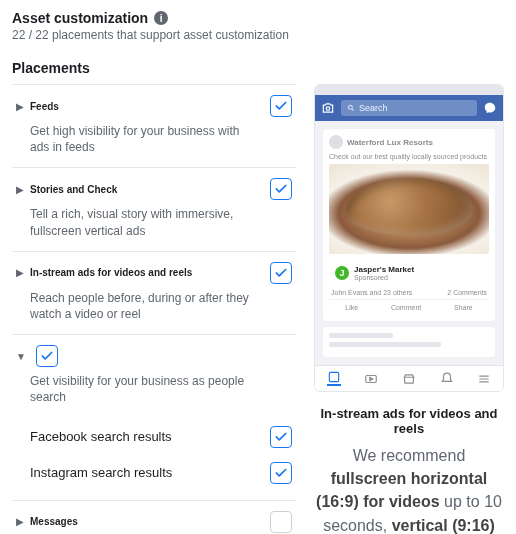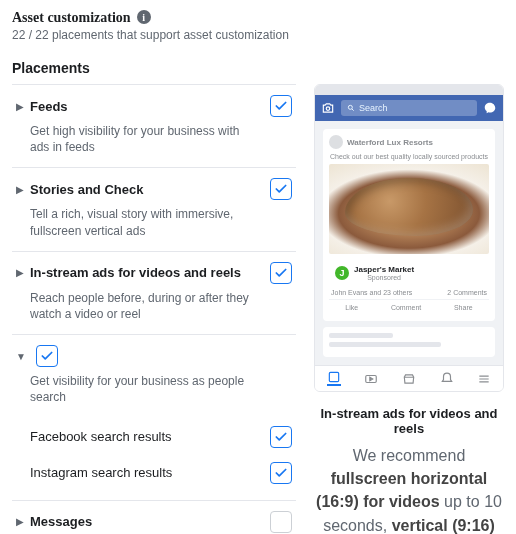"Asset customization" .header-title { align-items: flex-start -> center; font-family: Liberation Serif, serif -> none }
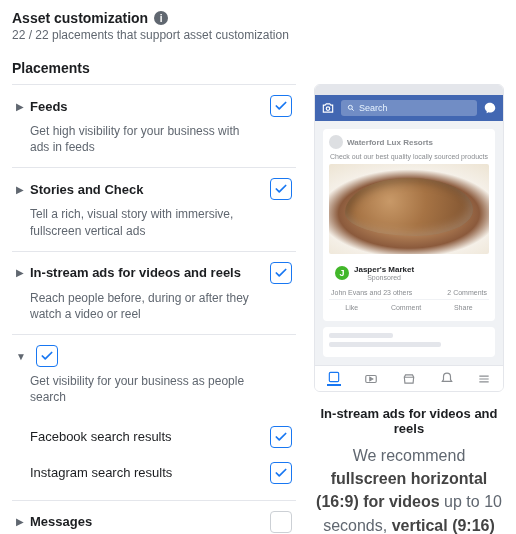"Feeds" .label { font-size: 13px -> 10px }
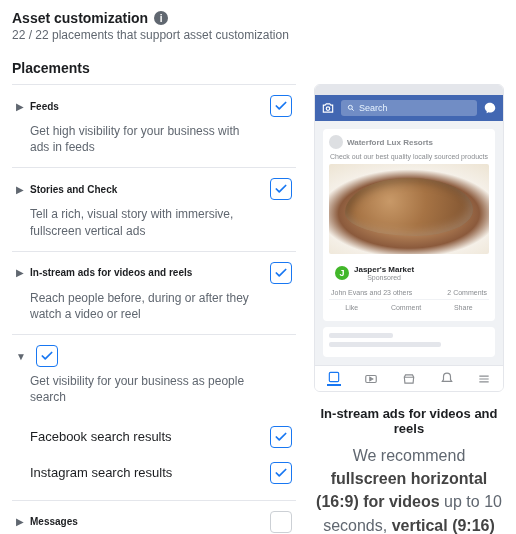"Waterford Lux Resorts" .post { text-align: center -> none }
